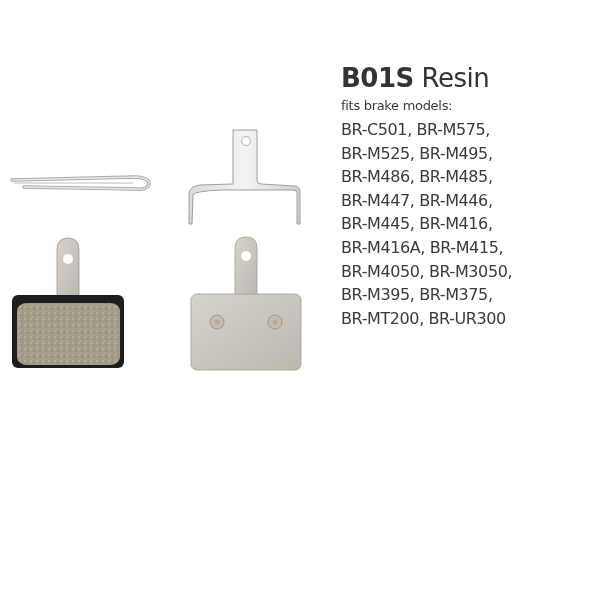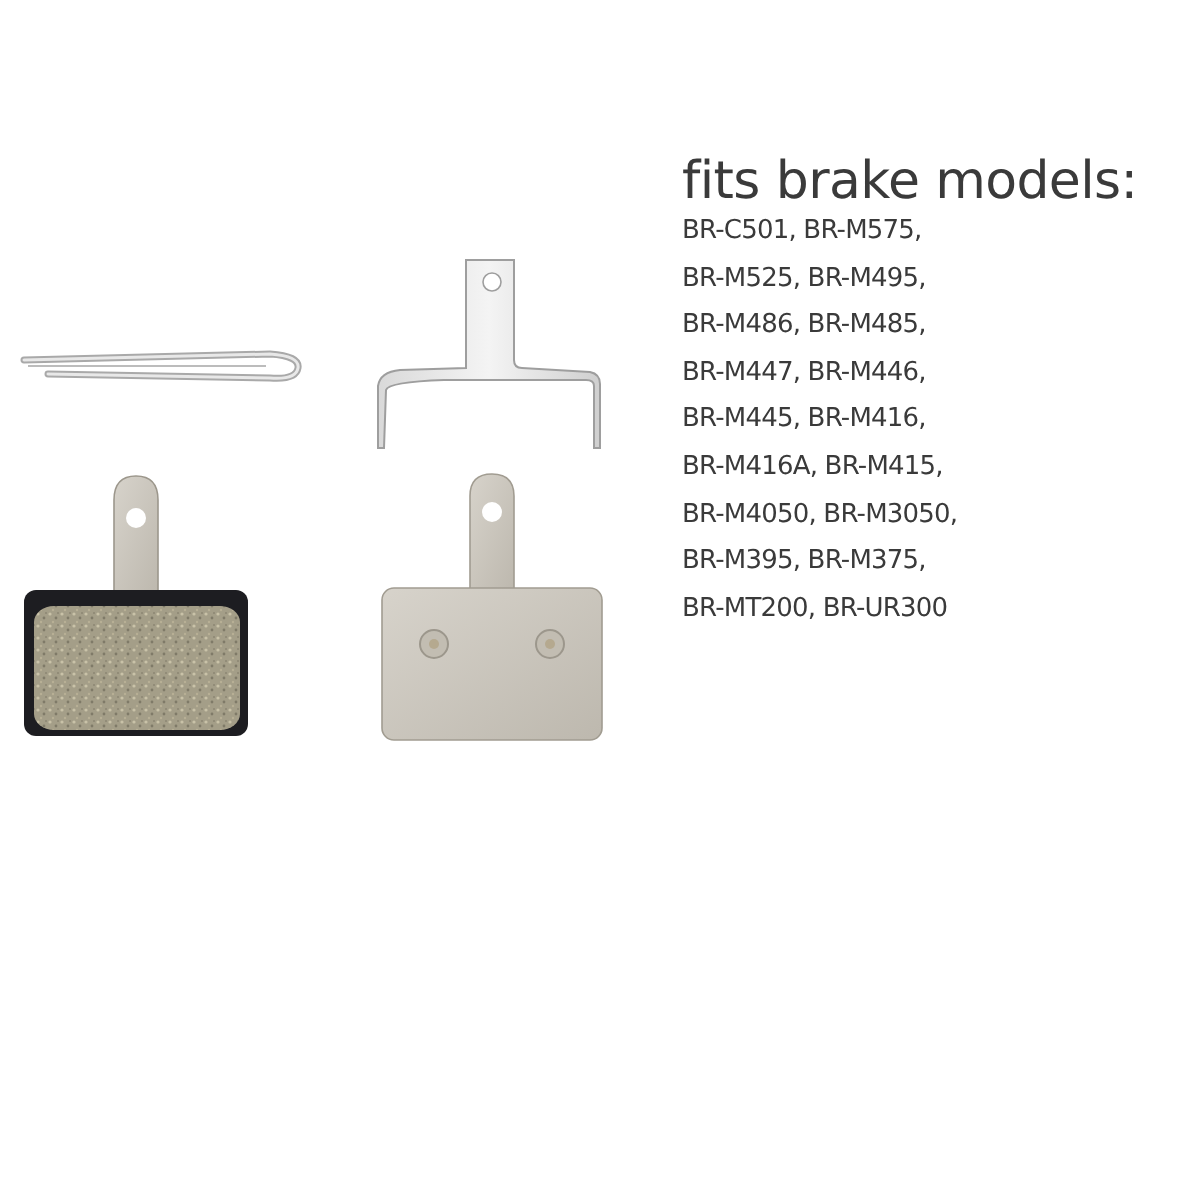"B01S Resin" div.title { html: none -> <div> <b>B01S</b> <span>Resin</span> </div> }
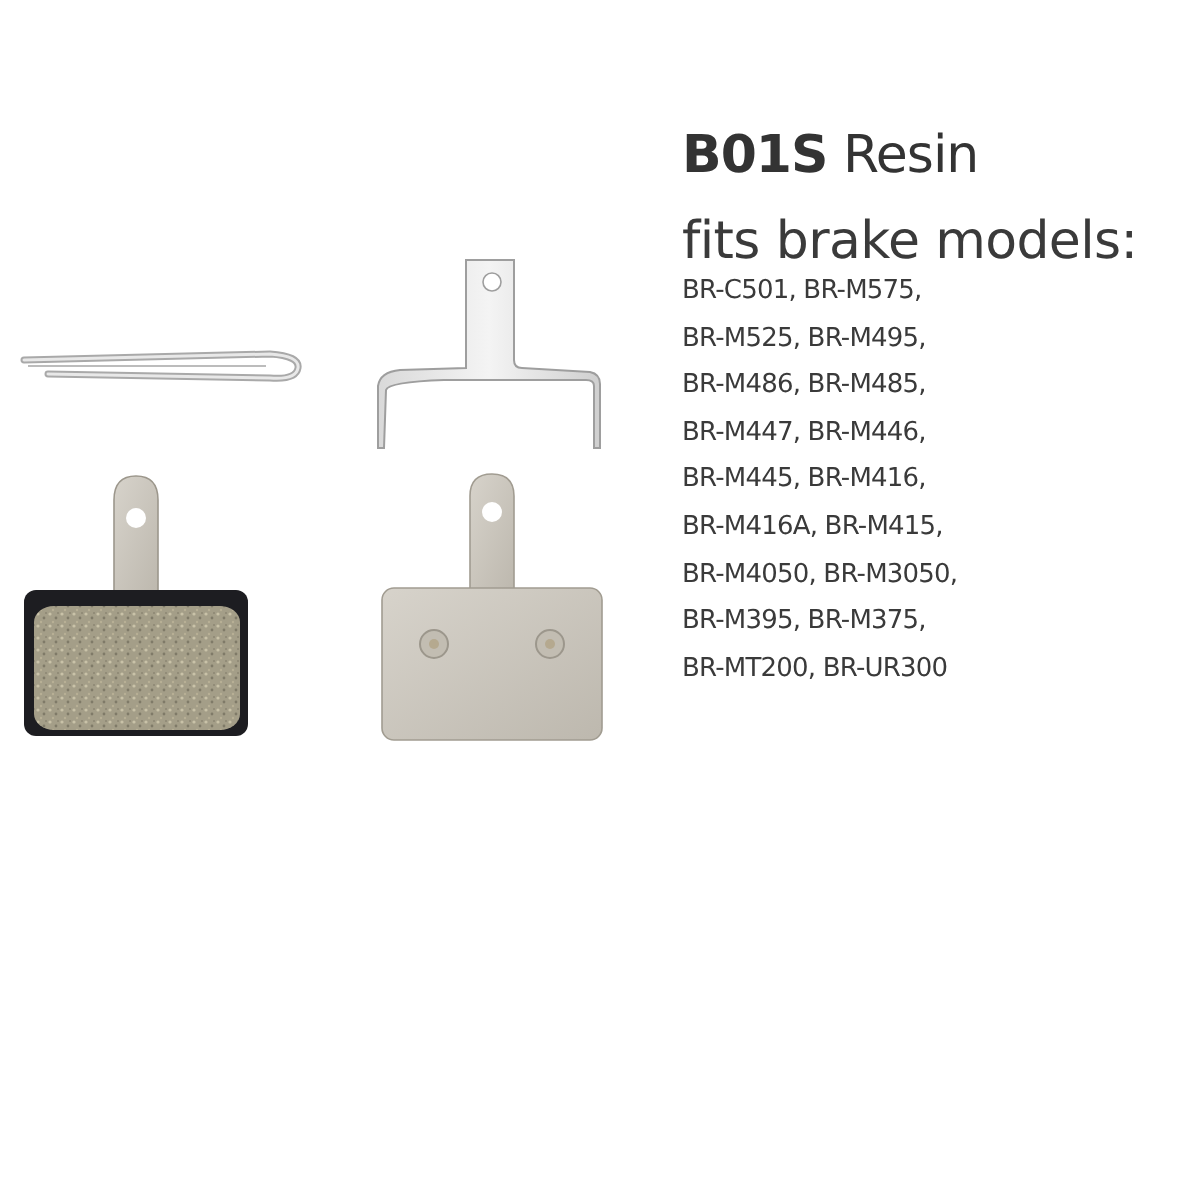"fits brake models:" .subtitle { font-size: 26px -> 13px; margin-top: 16px -> none }
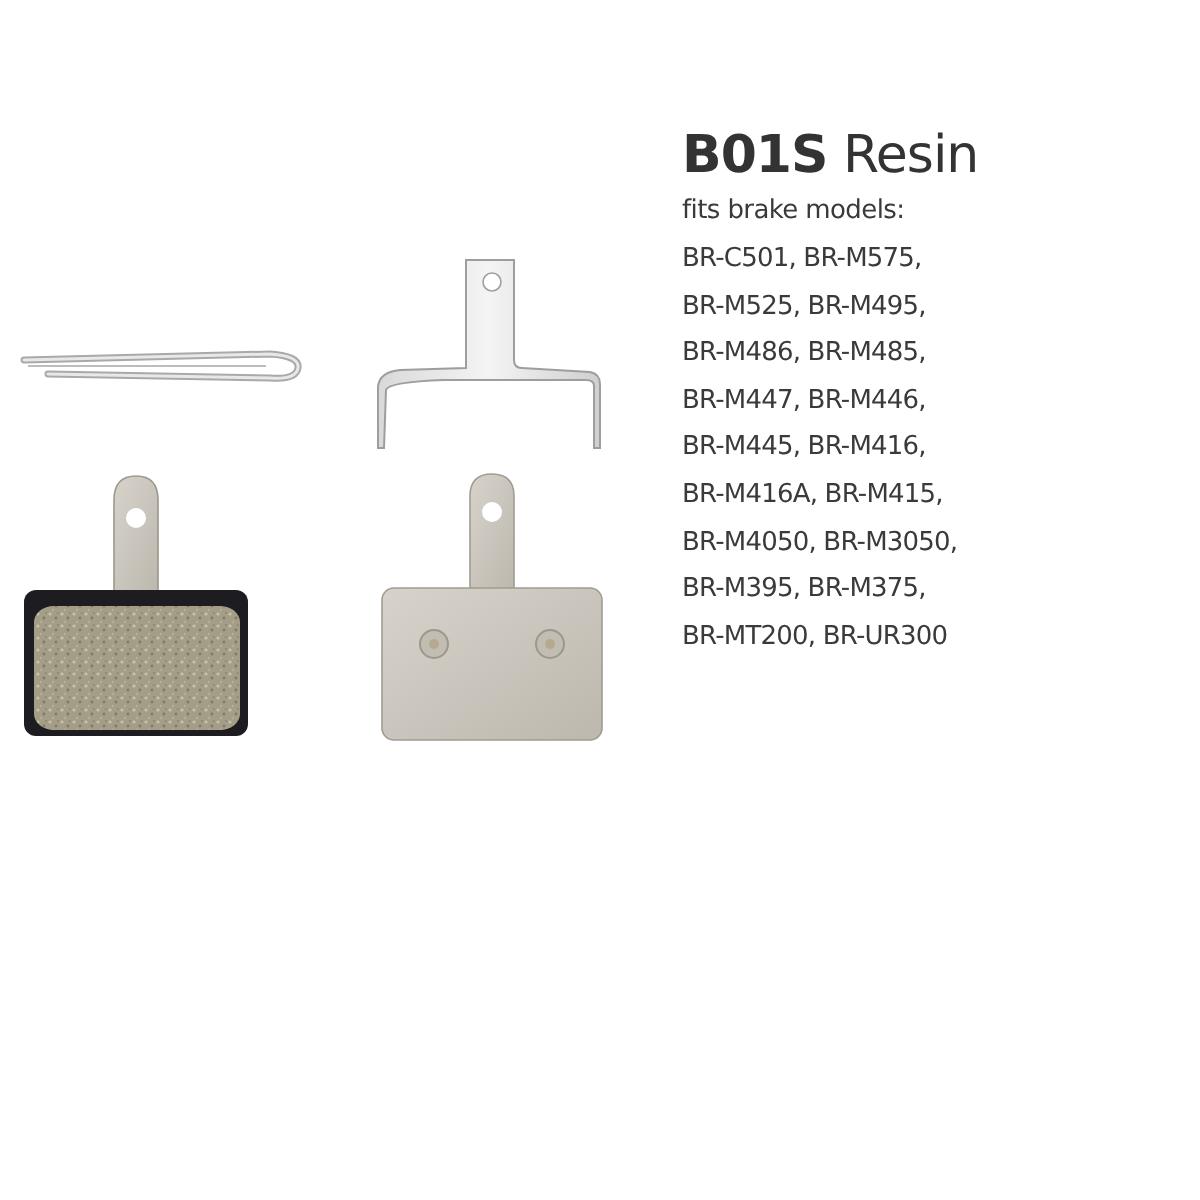"BR-C501, BR-M575," .models li { font-size: 13px -> 16px }
